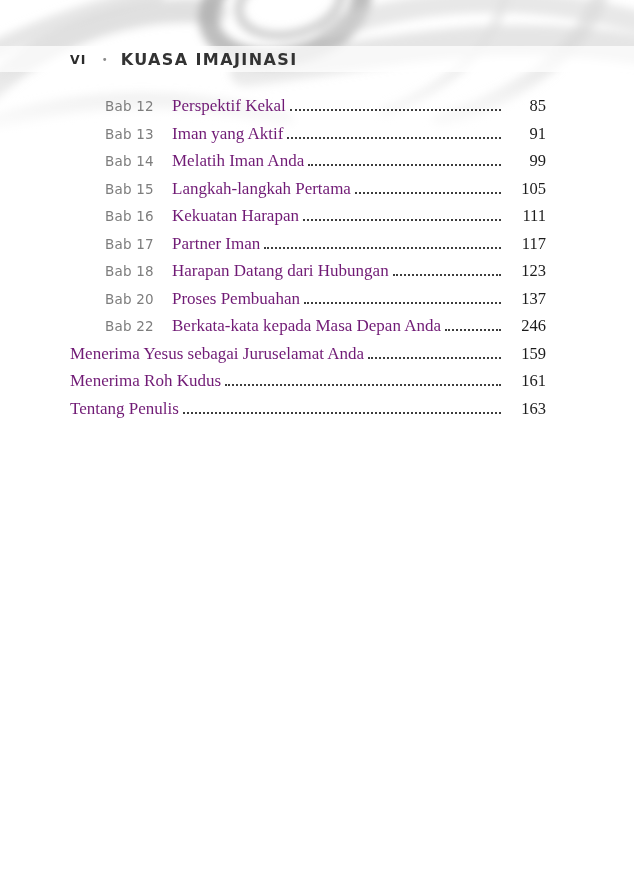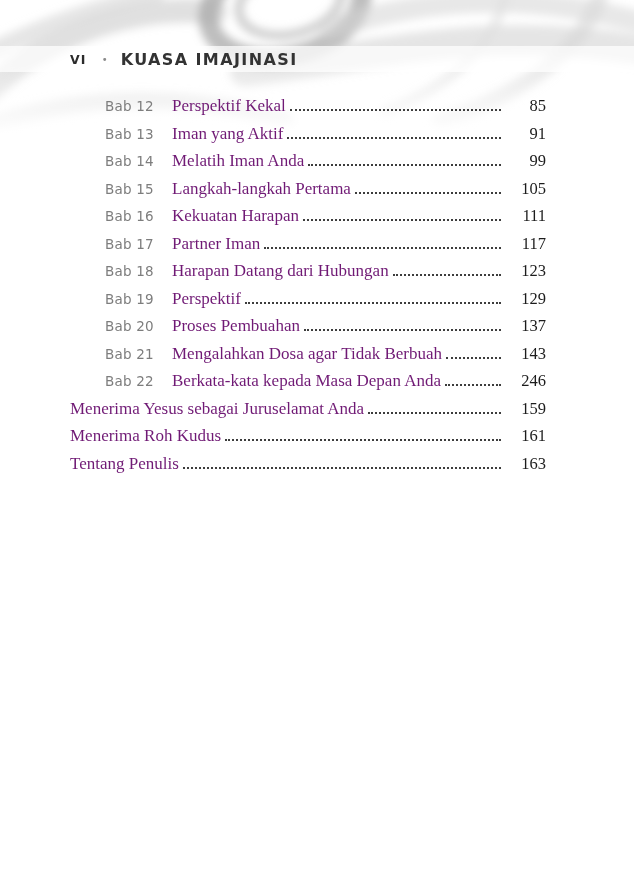"Bab 19" div.toc-row { html: <div> <span>Bab 19</span> <span>Perspektif</span> <span></span> <span>129</span> </div> -> none }
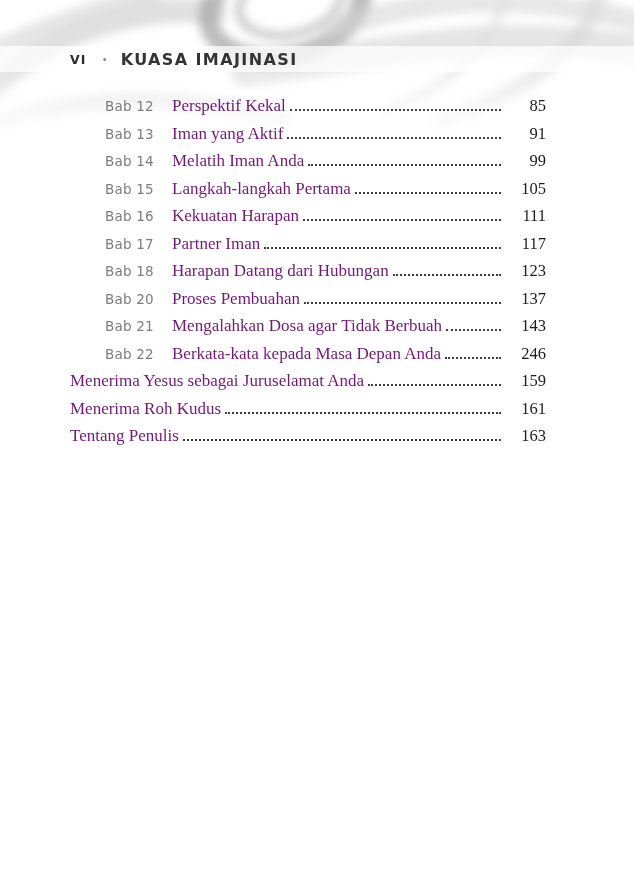"Bab 21" div.toc-row { html: <div> <span>Bab 21</span> <span>Mengalahkan Dosa agar Tidak Berbuah</span> <span></span> <span>143</span> </div> -> none }
